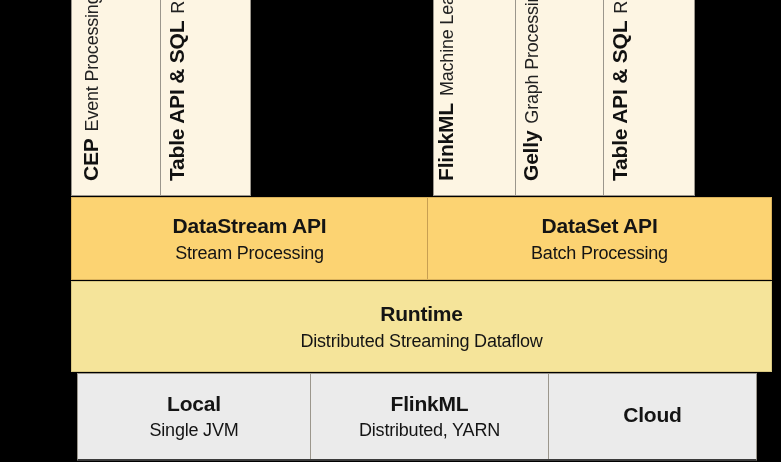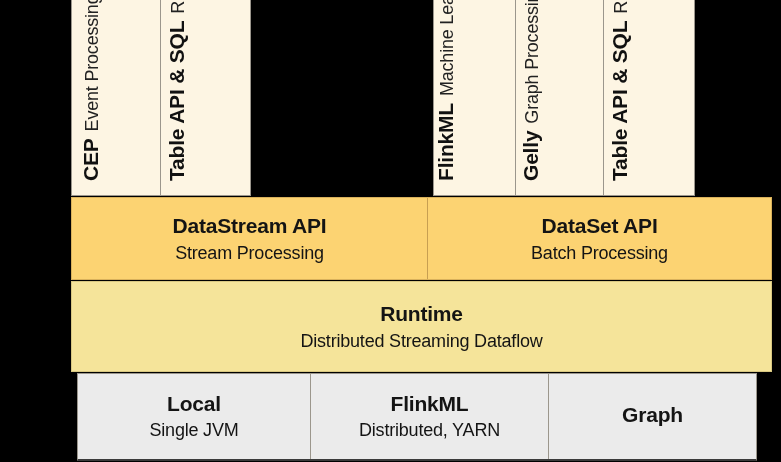"Graph" span.deploy-title { text: Graph -> Cloud }
